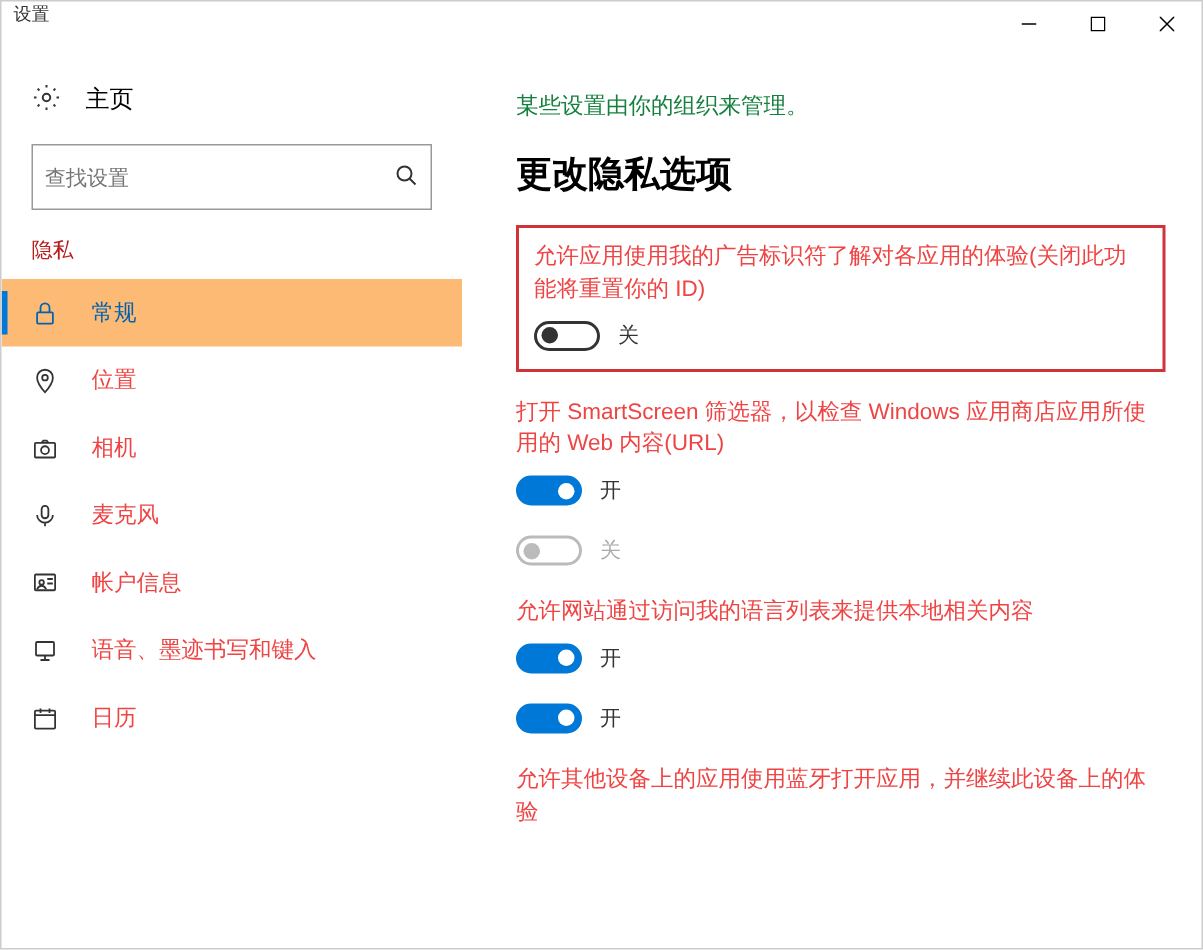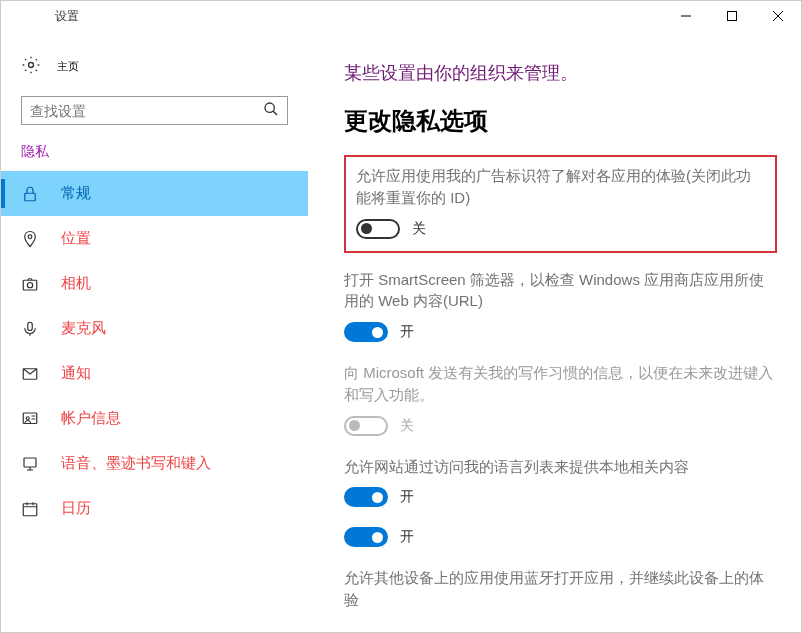"设置" .titlebar { align-items: center -> none; margin-left: 46px -> none }
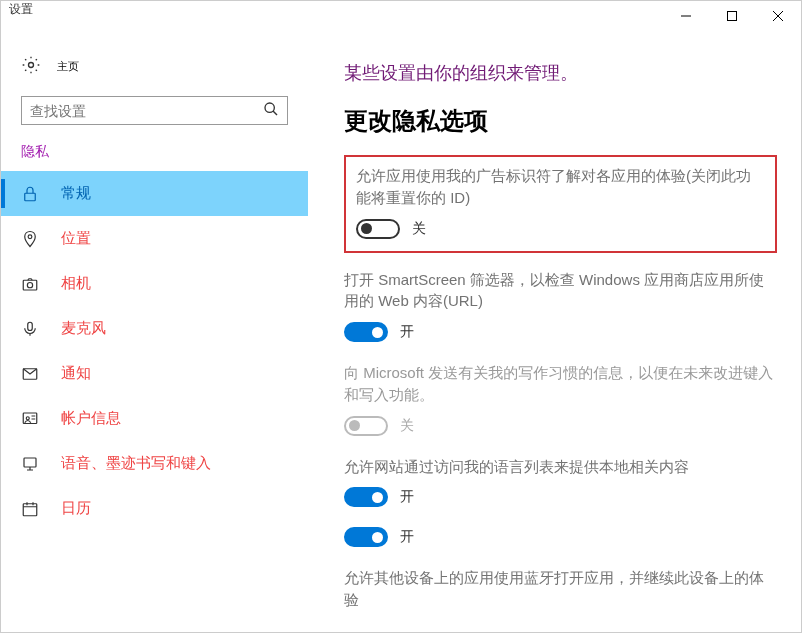"主页" .home-row .label { font-size: 11px -> 16px }
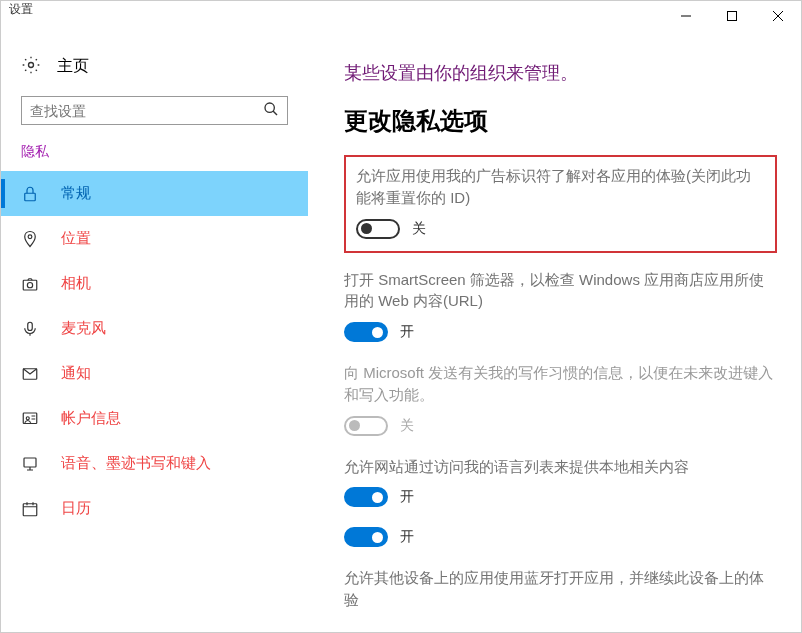"某些设置由你的组织来管理。" .org-notice { color: #701a75 -> #15803d; font-size: 18px -> 15px }
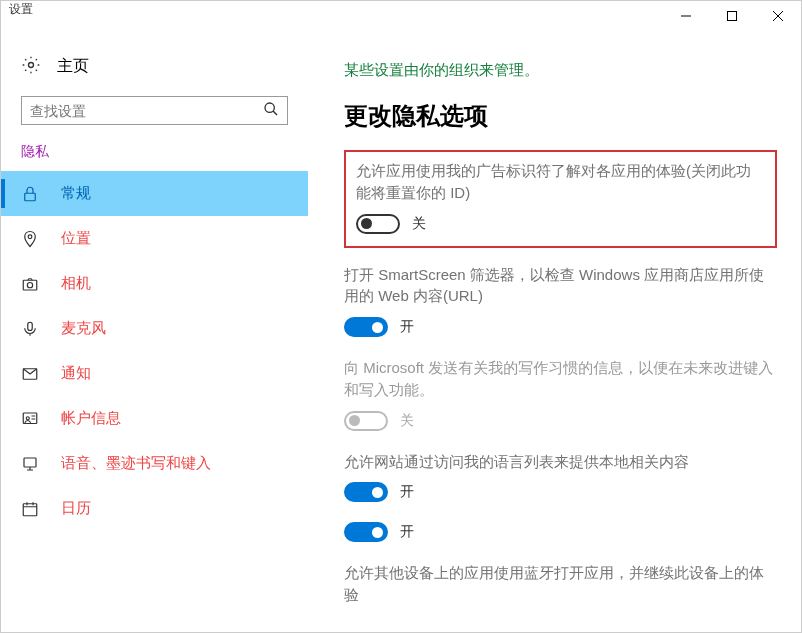"查找设置" .searchbox { height: 29px -> 44px }
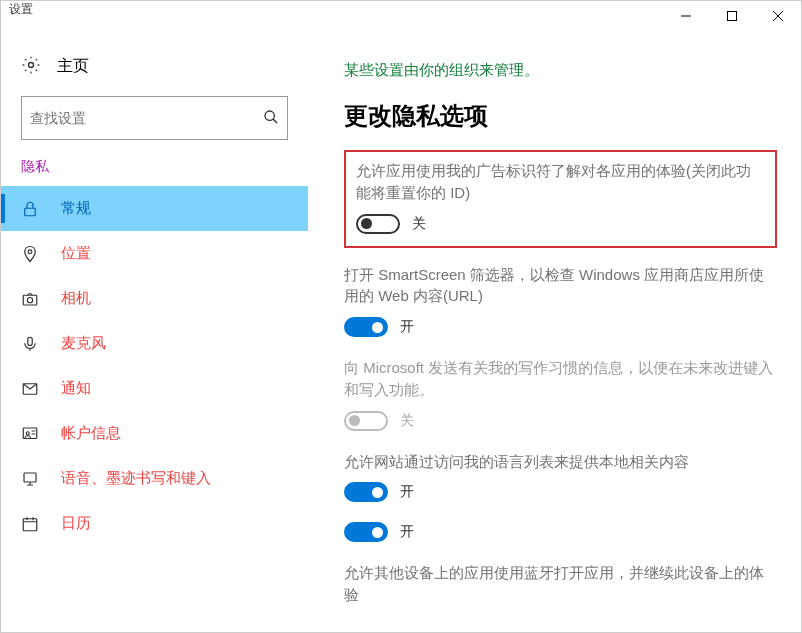"隐私" .category-label { color: #a21caf -> #b91c1c }
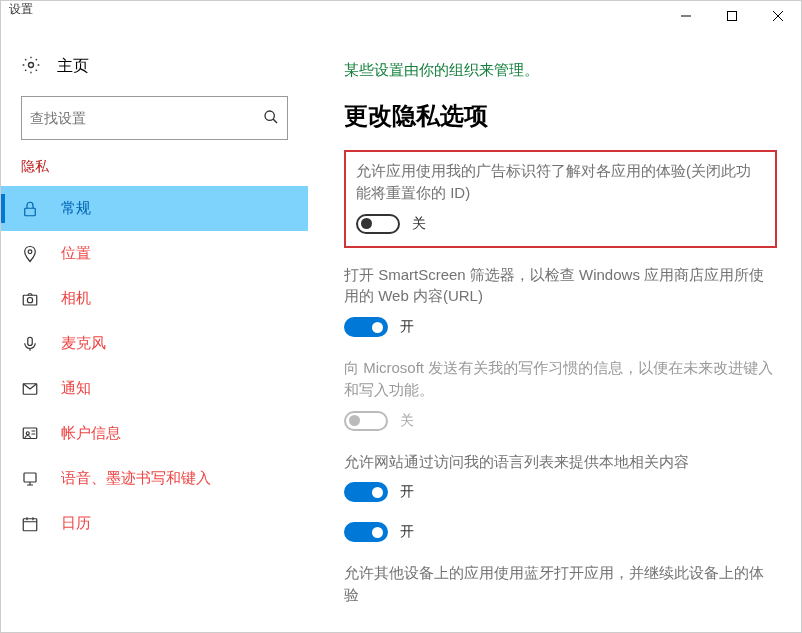"允许应用使用我的广告标识符了解对各应用的体验(关闭此功能将重置你的 ID)" .setting-text { color: #737373 -> #ef4444 }
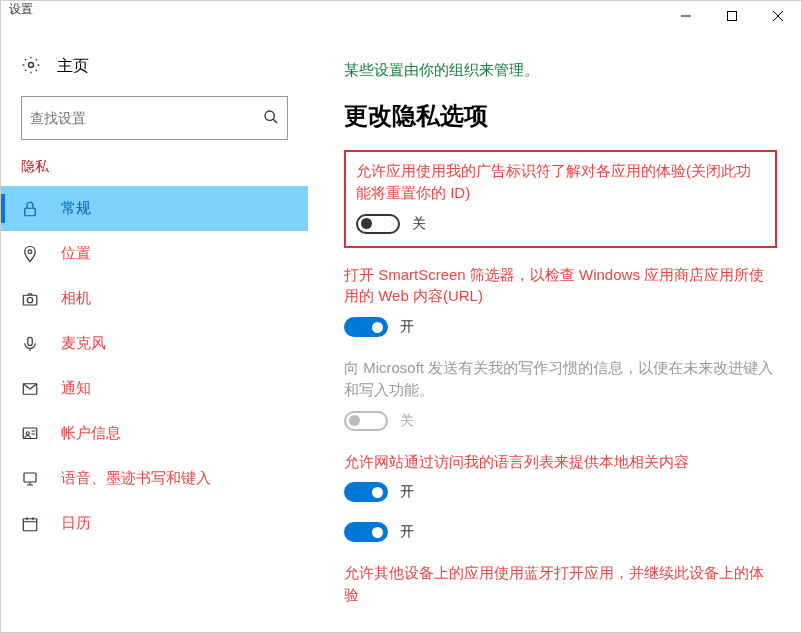"常规" .nav-item.selected { background: #7dd3fc -> #fdba74 }
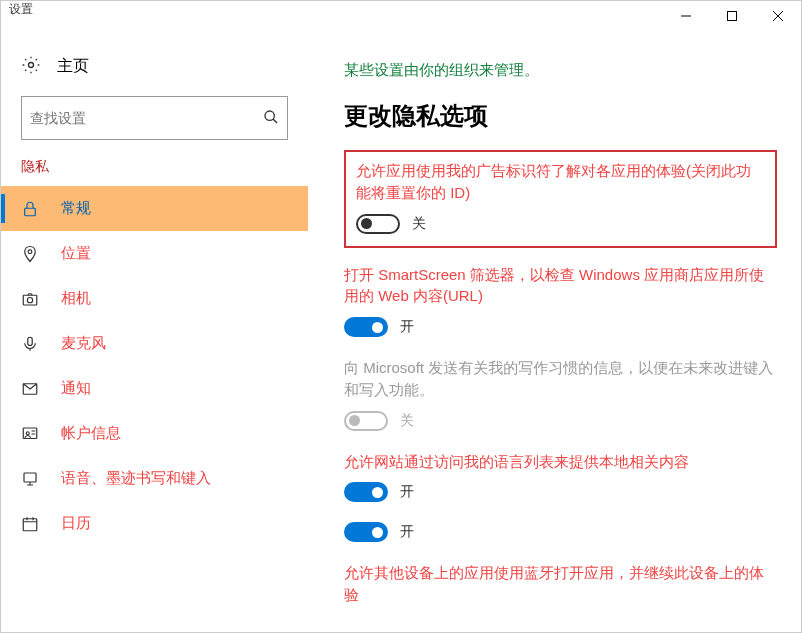"向 Microsoft" div.setting-text { html: <div>向 Microsoft 发送有关我的写作习惯的信息，以便在未来改进键入和写入功能。</div> -> none }
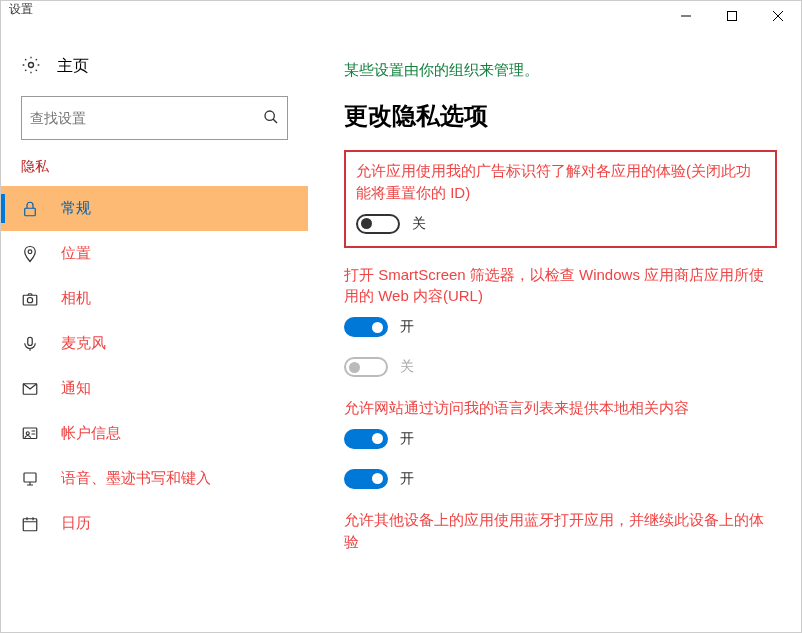"通知" li.nav-item { html: <li> <span> <svg> <rect></rect> <path></path> </svg> </span> <span>通知</span> </li> -> none }
